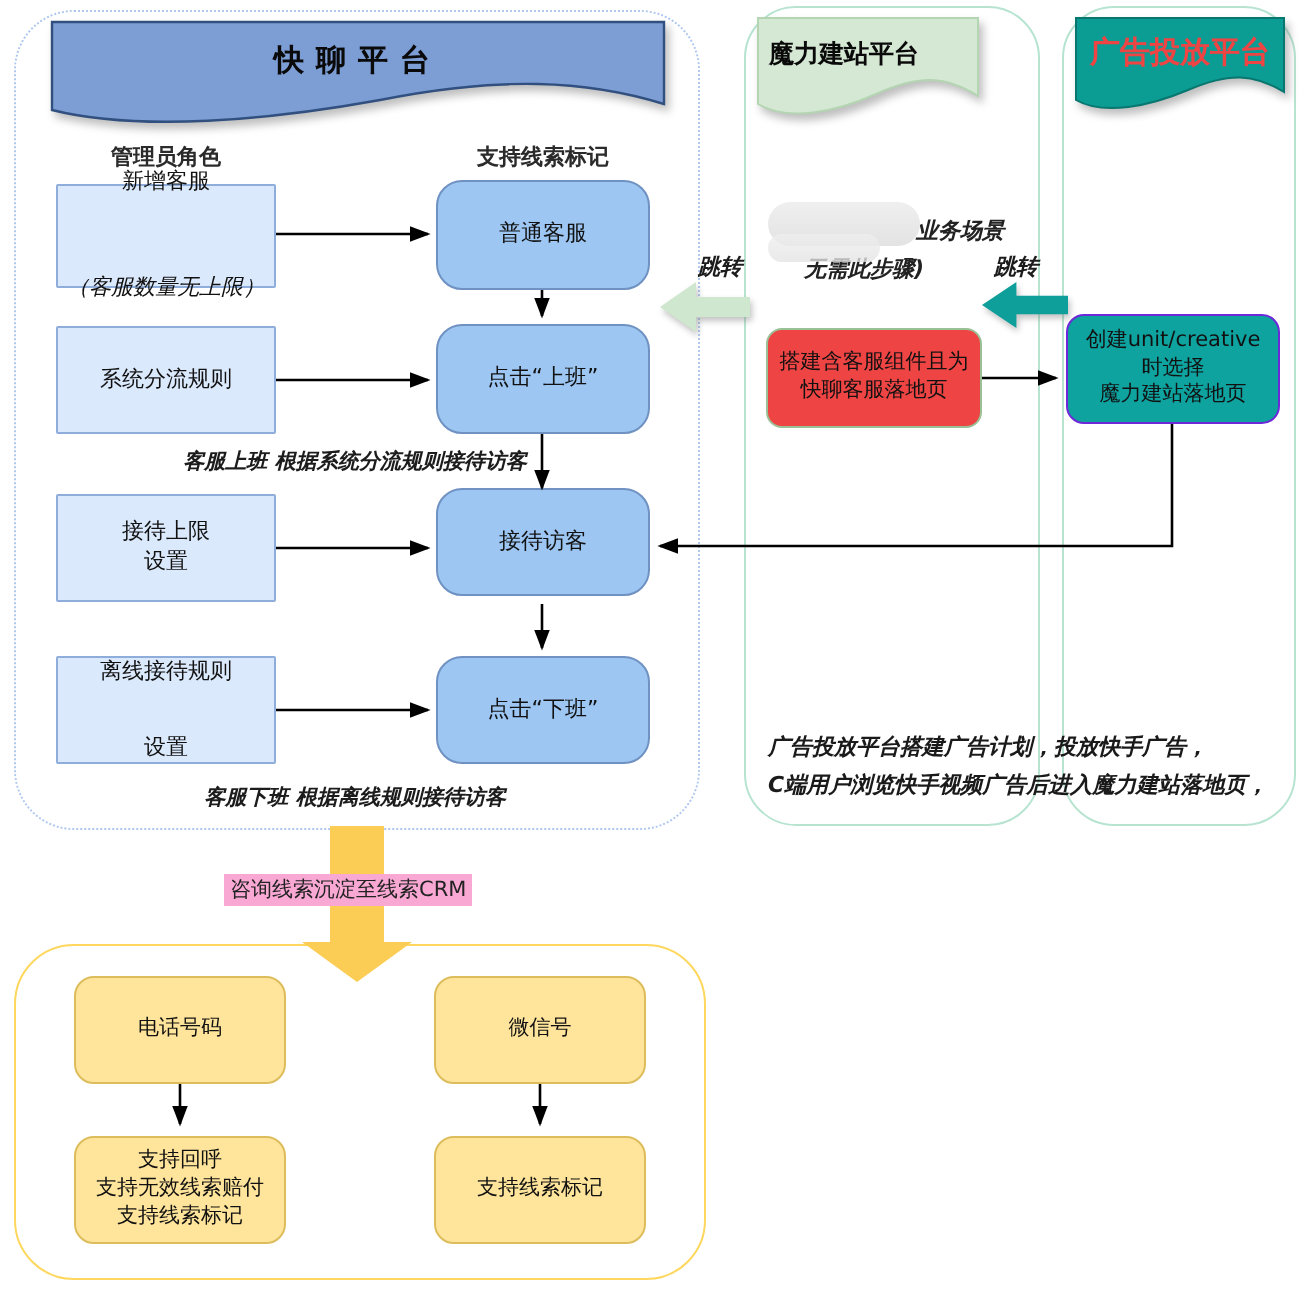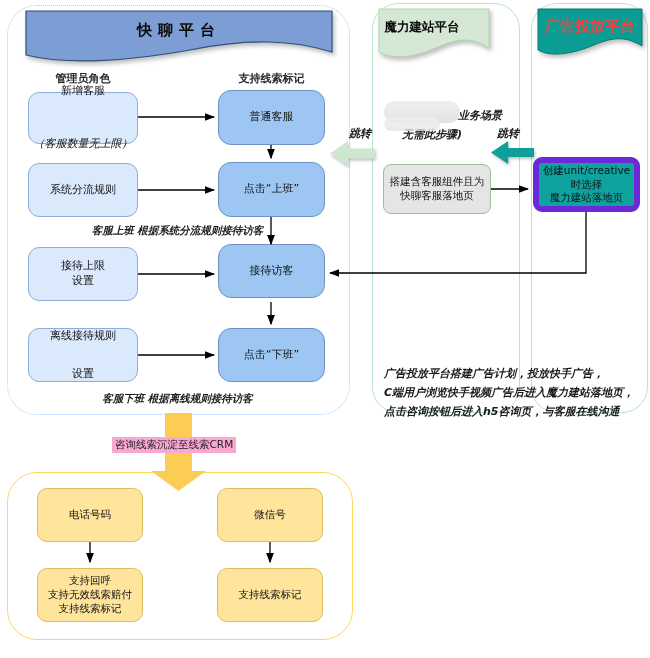"新增客服" .box { border-radius: 11px -> 1px }
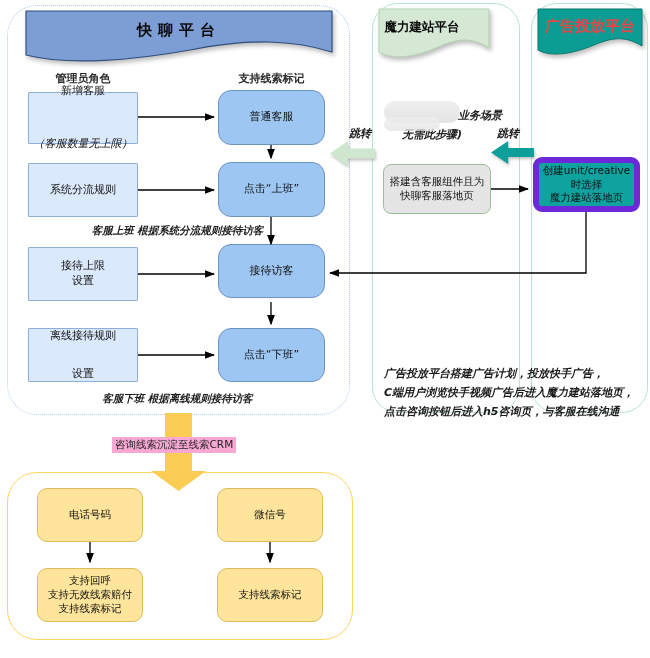"创建unit/creative" .box-teal { border: 6px solid #6d28d9 -> 1px solid #6d28d9 }
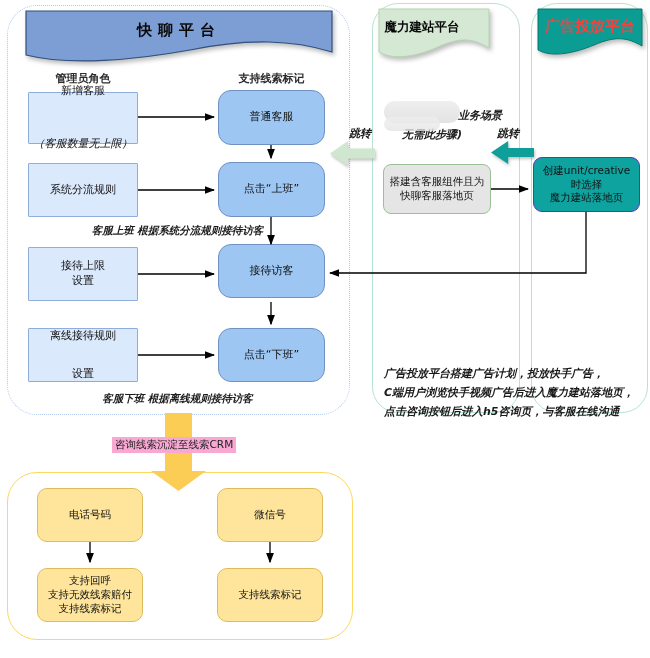"搭建含客服组件且为" .box-green { background: #e5e5e5 -> #ef4444 }
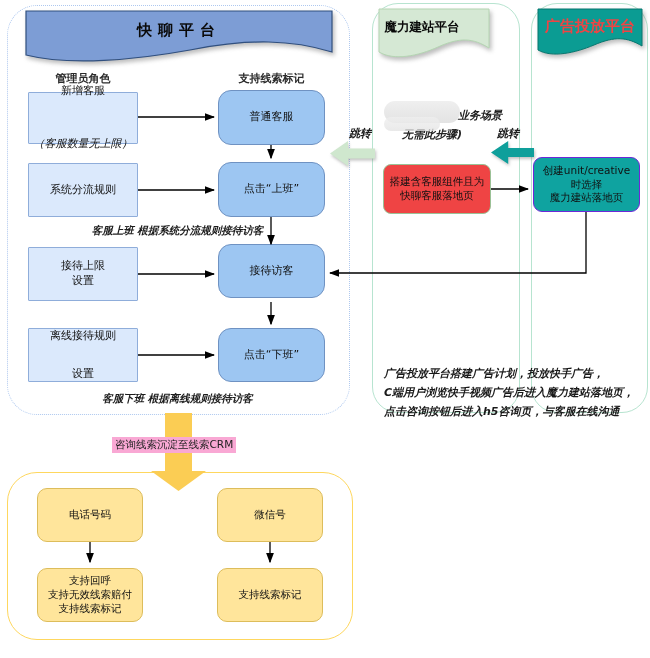"点击咨询按钮后进入h5咨询页，与客服在线沟通" div { html: <div>点击咨询按钮后进入h5咨询页，与客服在线沟通</div> -> none }
